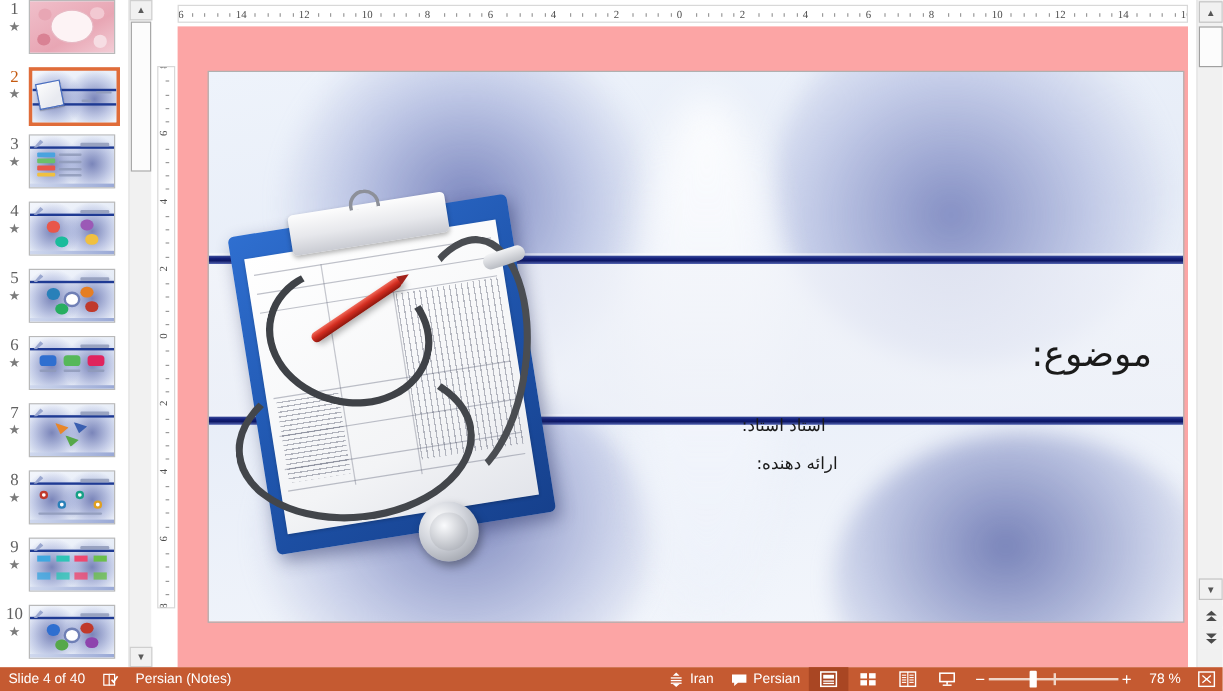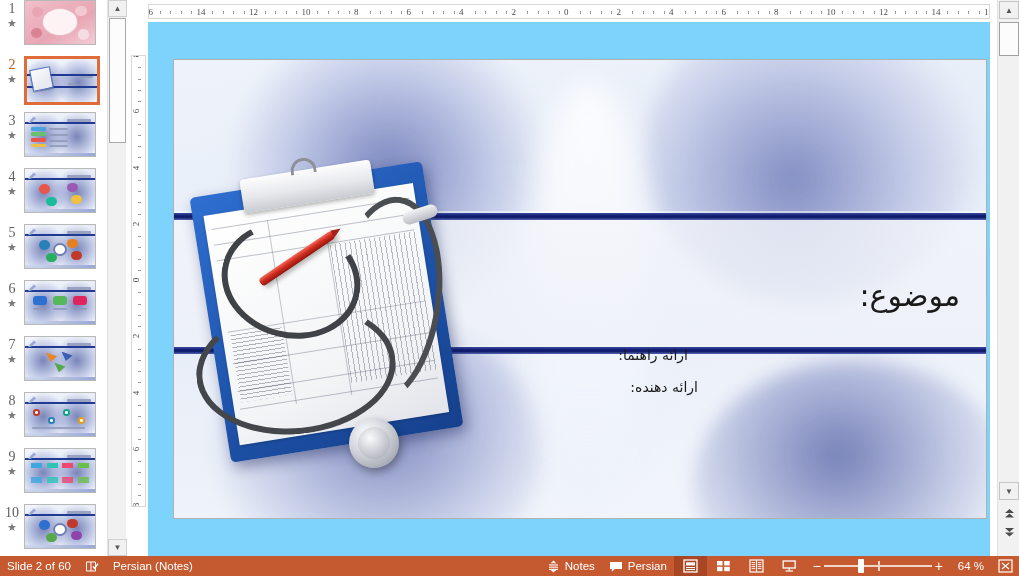"موضوع:" #slide-area { background: #7dd3fc -> #fca5a5 }
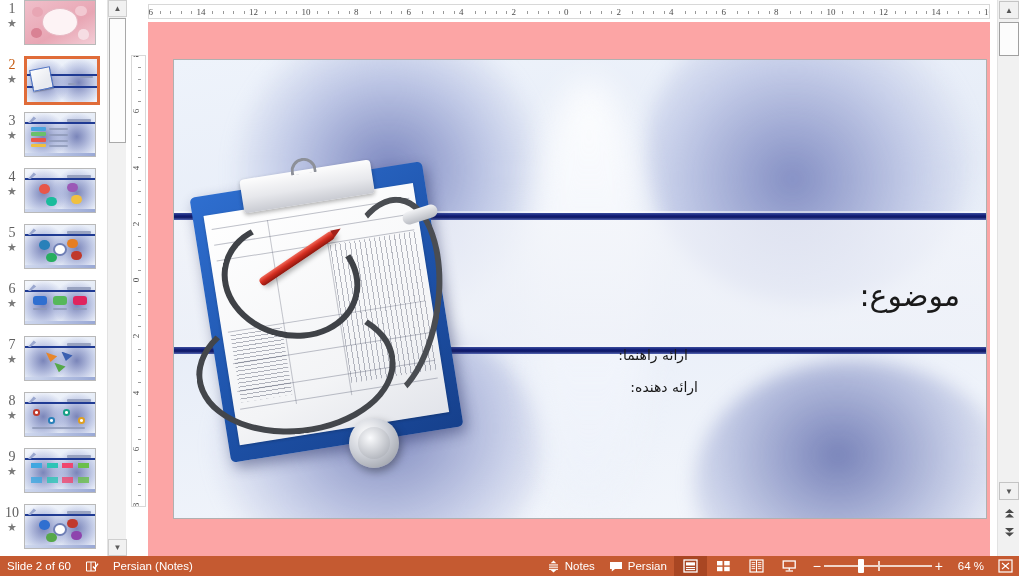"ارائه راهنما:" div { text: ارائه راهنما -> استاد استاد }
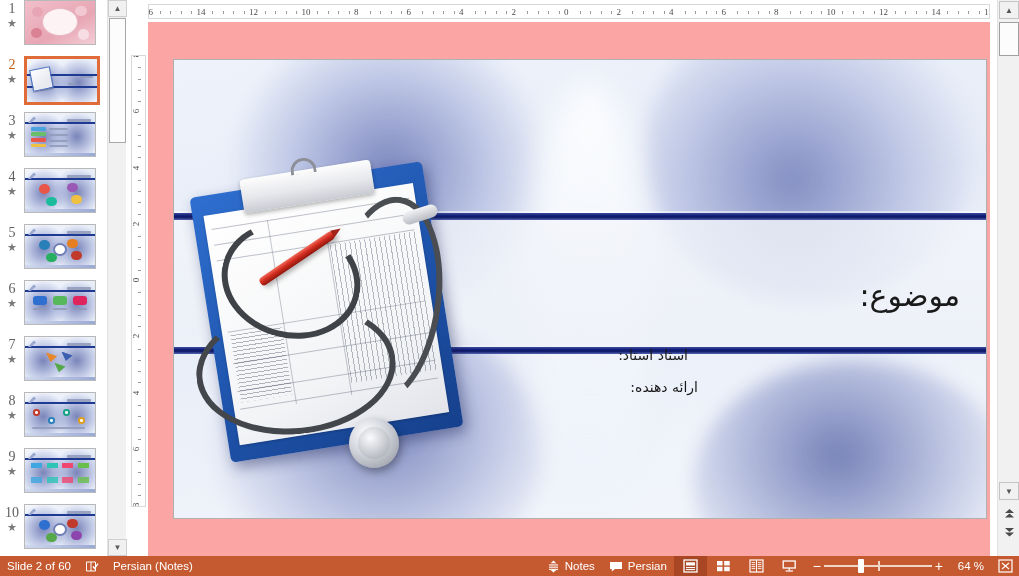"Slide 2 of 60" span { text: 2 of 60 -> 4 of 40 }
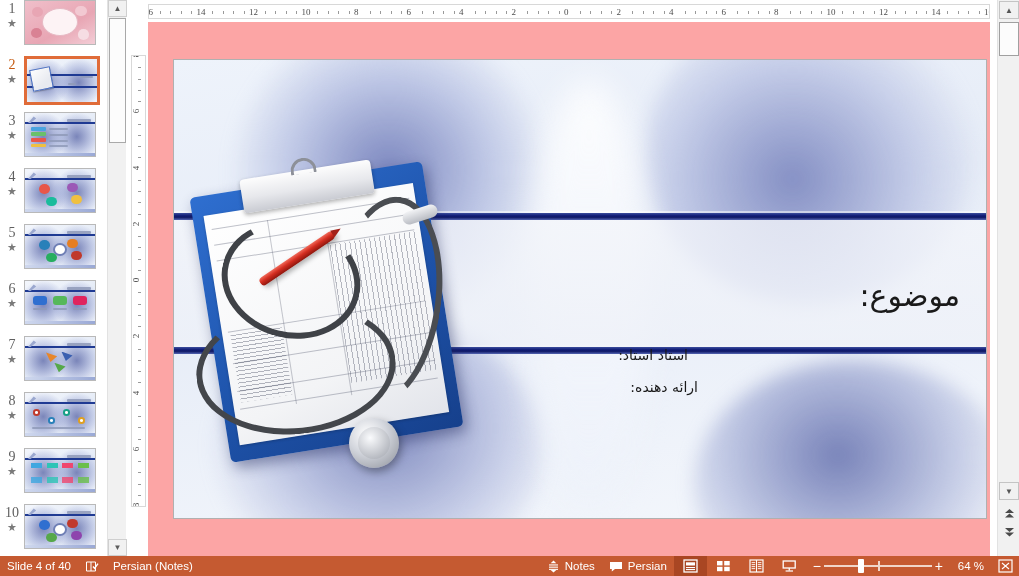"Notes" span { text: Notes -> Iran }
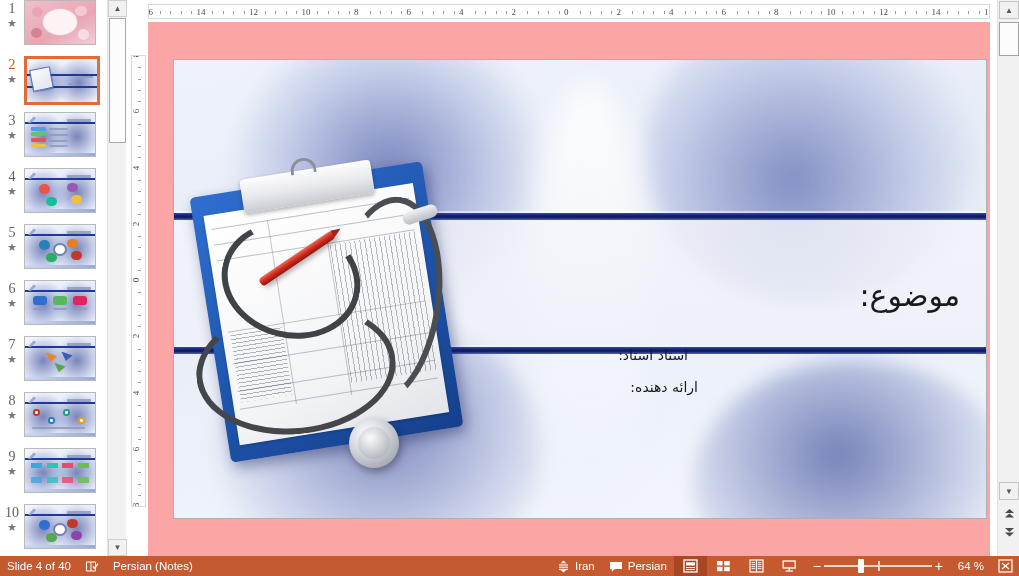"64 %" span { text: 64 -> 78 }
